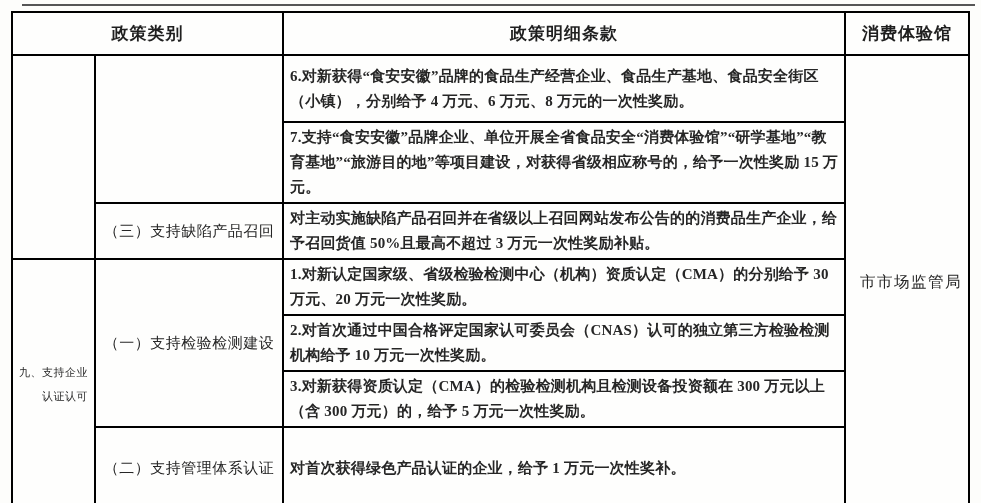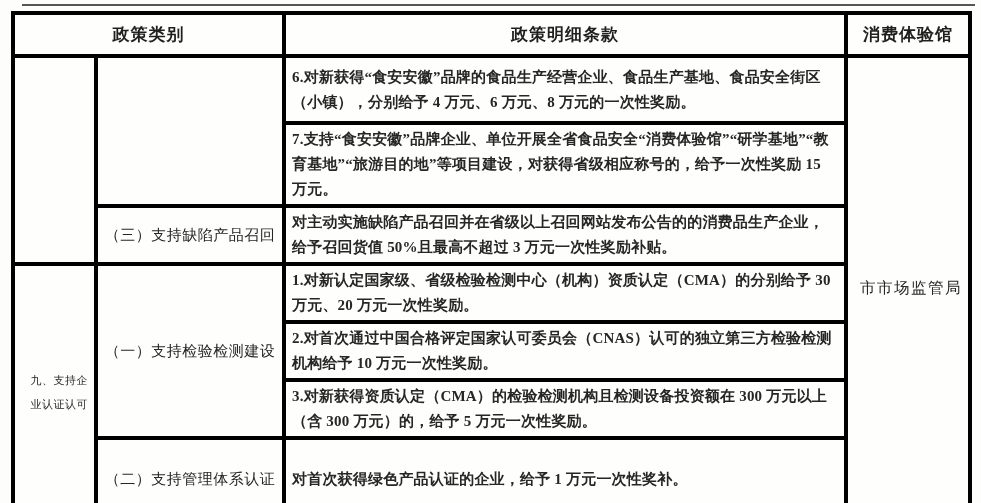"政策类别" table.policy-table th, table.policy-table td { border: 4px solid #000000 -> 2px solid #000000 }
